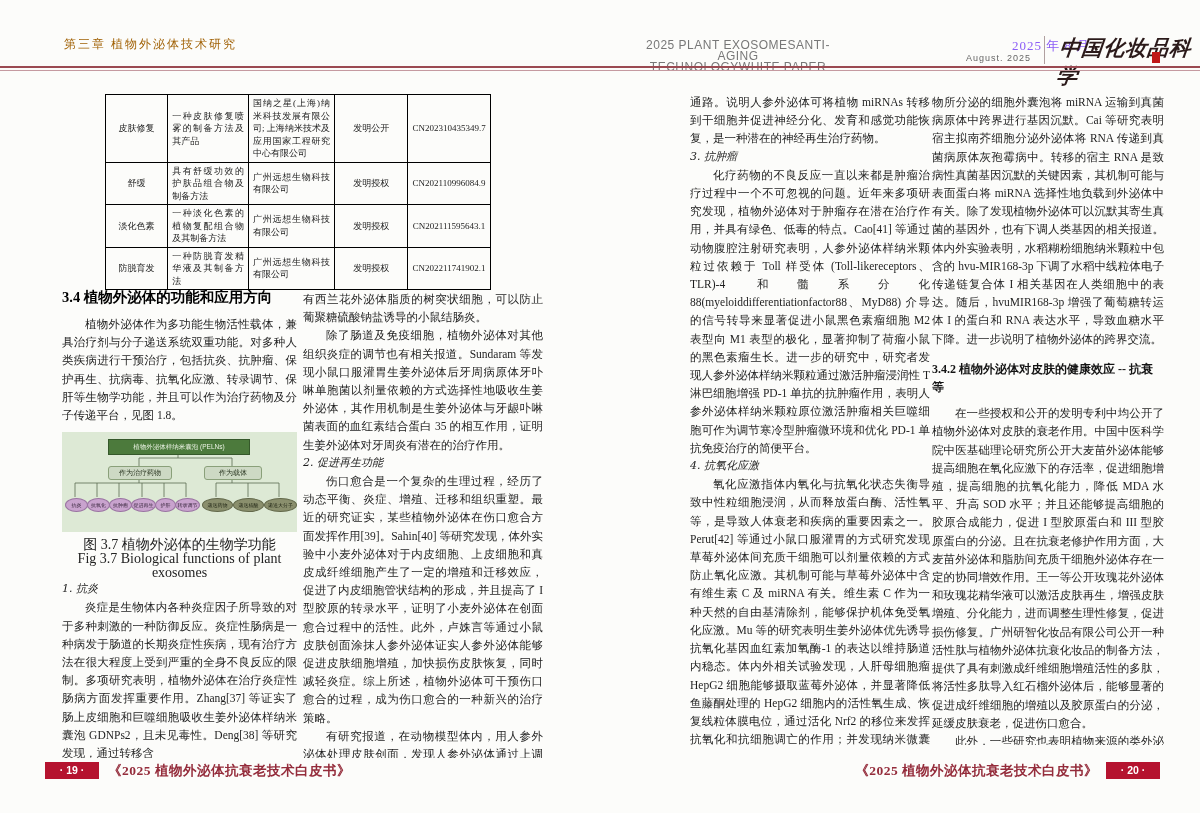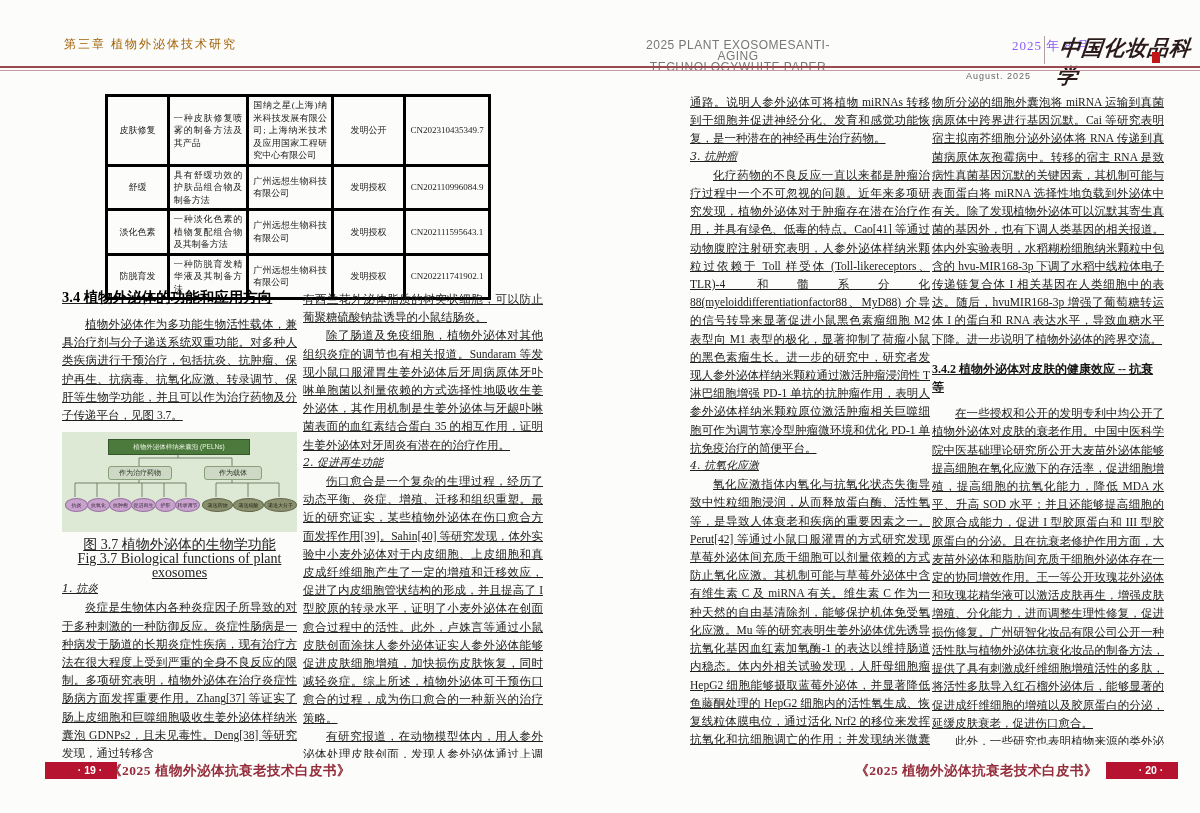"August. 2025" .date-en { margin-top: 18px -> none }
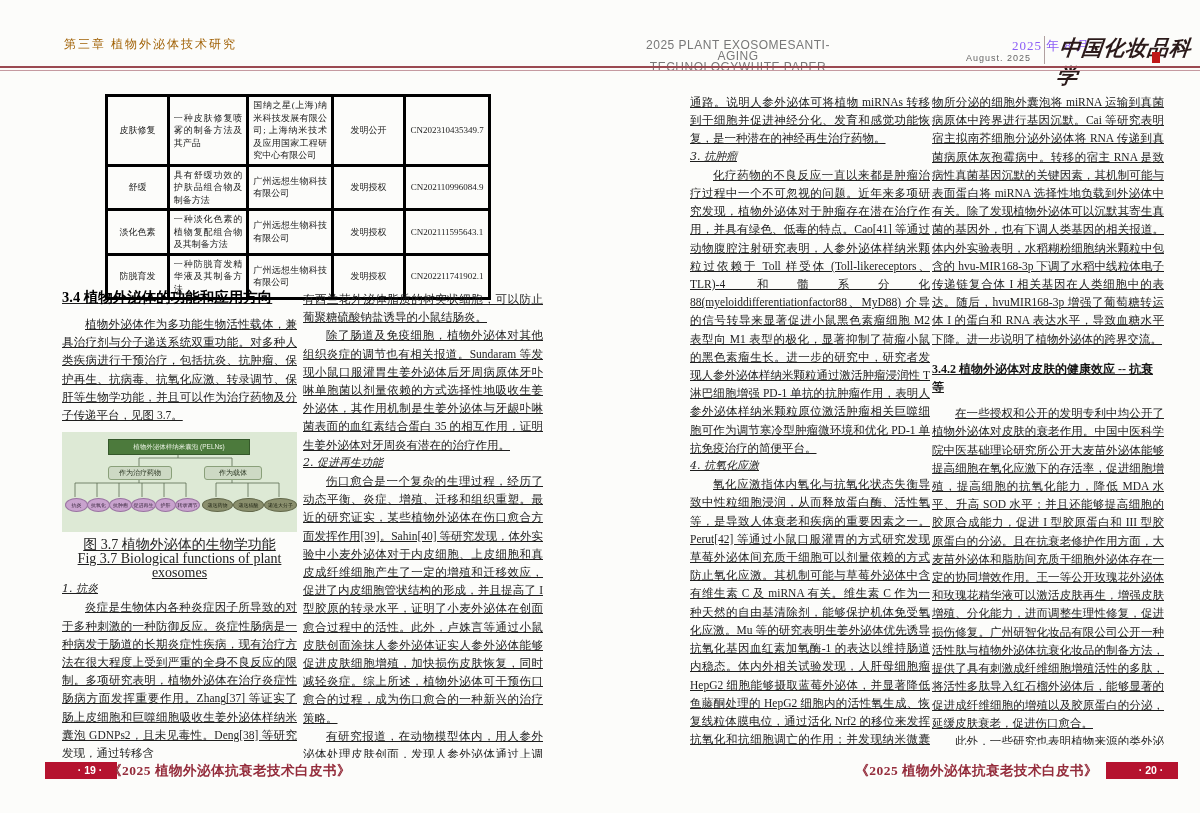"国纳之星(上海)纳米科技发展有限公司;" .patent-table td { border: 3px solid #000000 -> 1px solid #000000 }
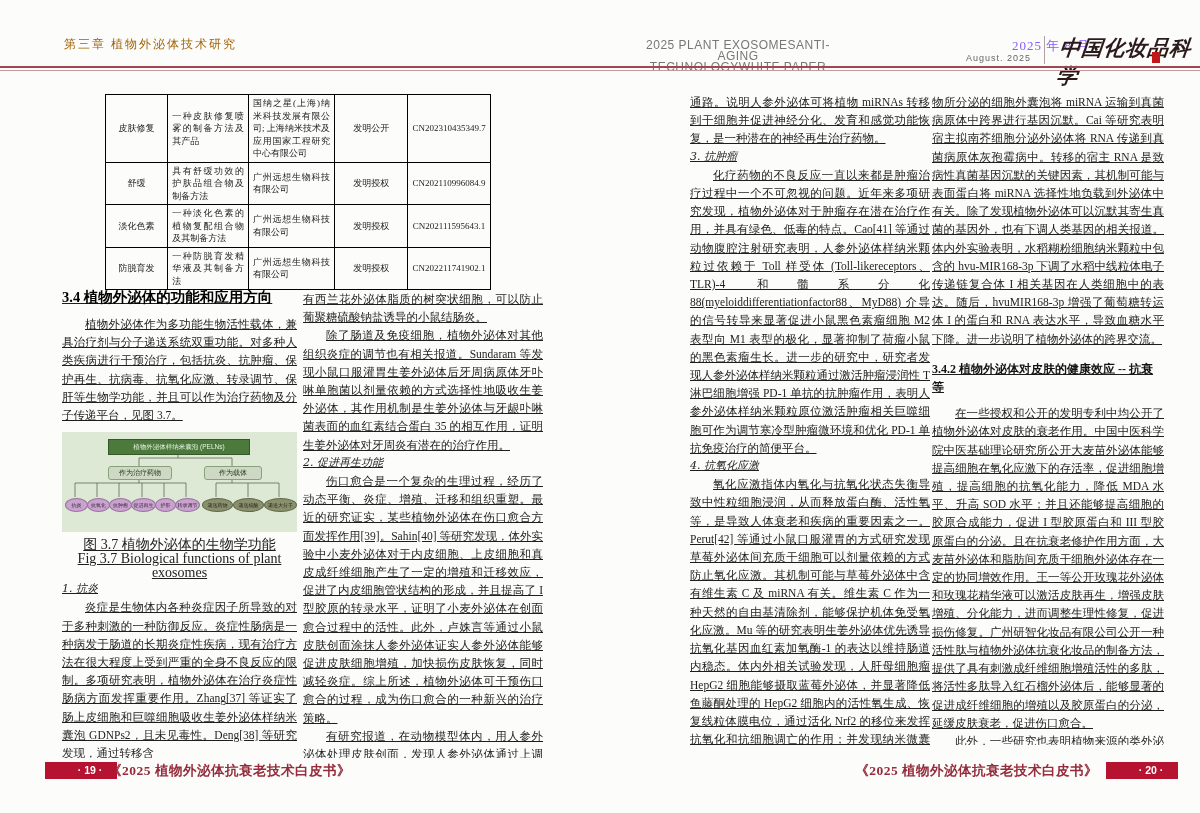"通路。说明人参外泌体可将植物 miRNAs" .col { text-decoration: underline -> none }
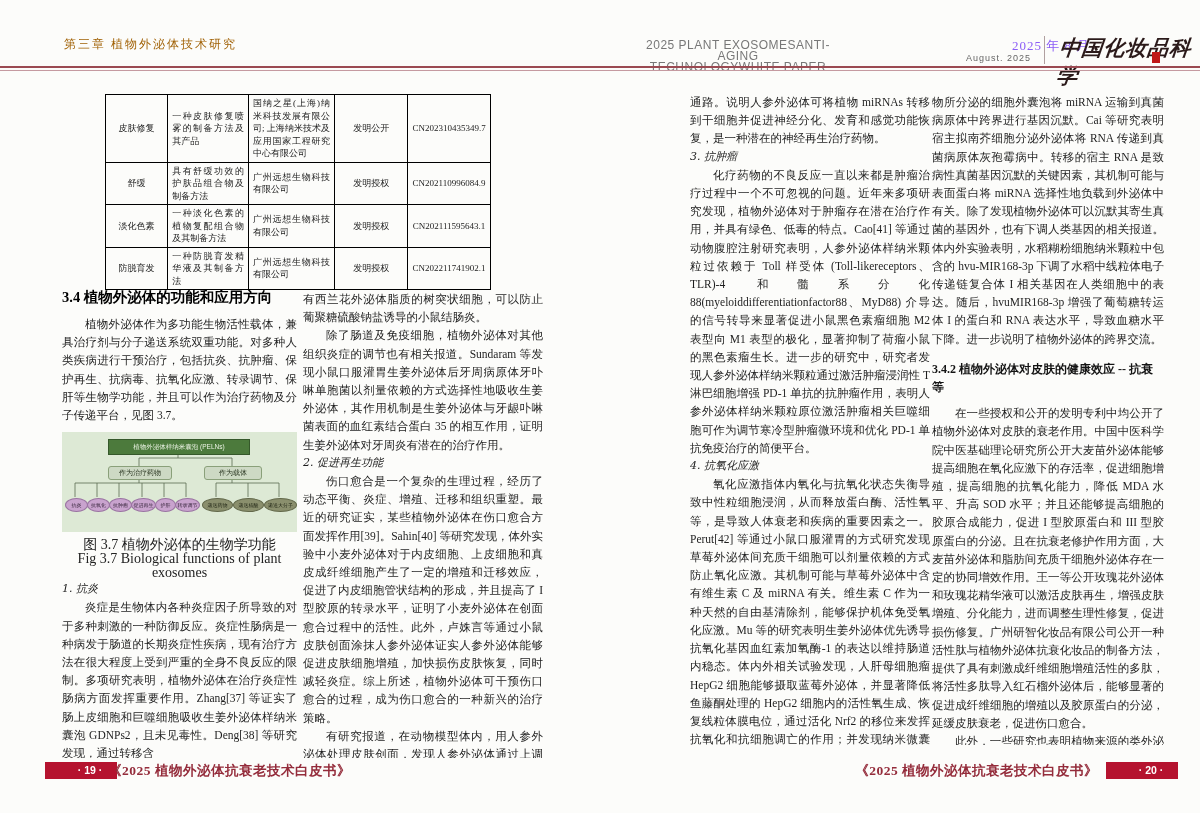"植物外泌体作为多功能生物活性载体，兼具治疗剂与分子递送系统双重功能。对多种人类疾" p.indent { text: 3.7 -> 1.8 }
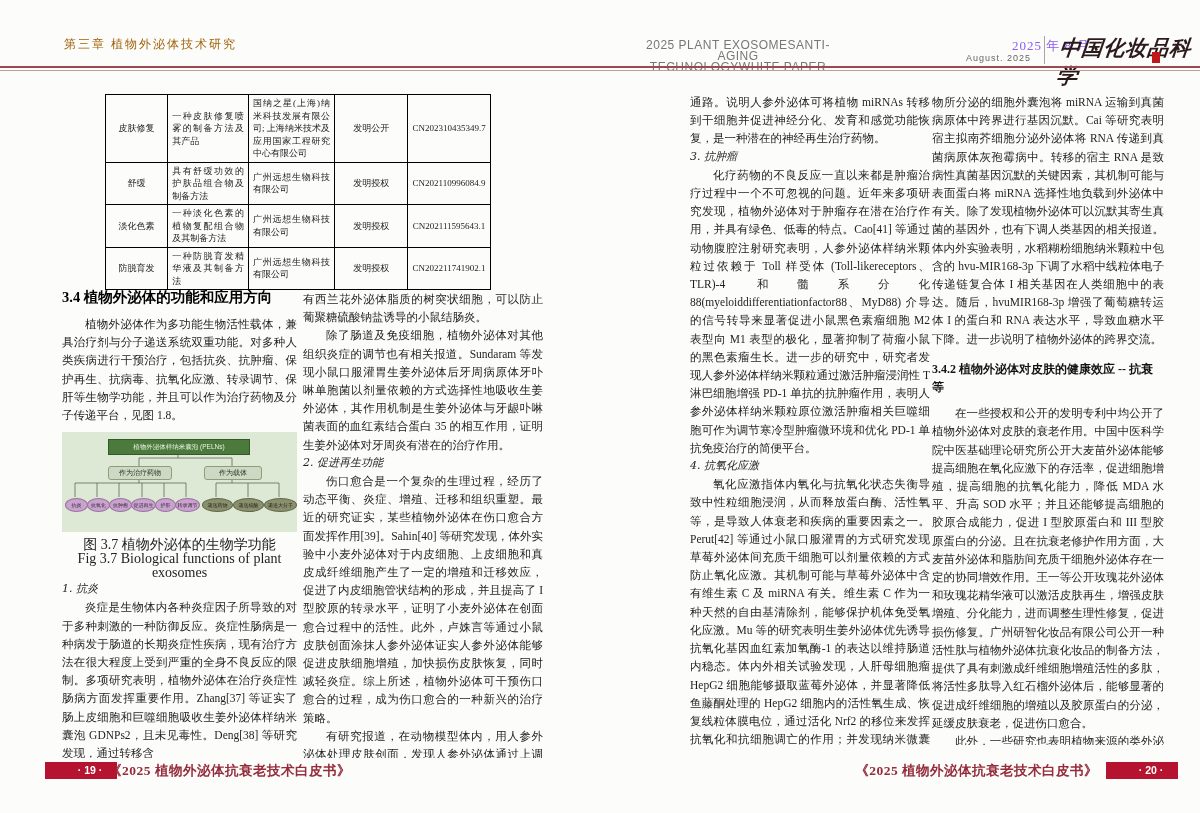"· 19 ·" .pg-box { padding-left: 18px -> none }
